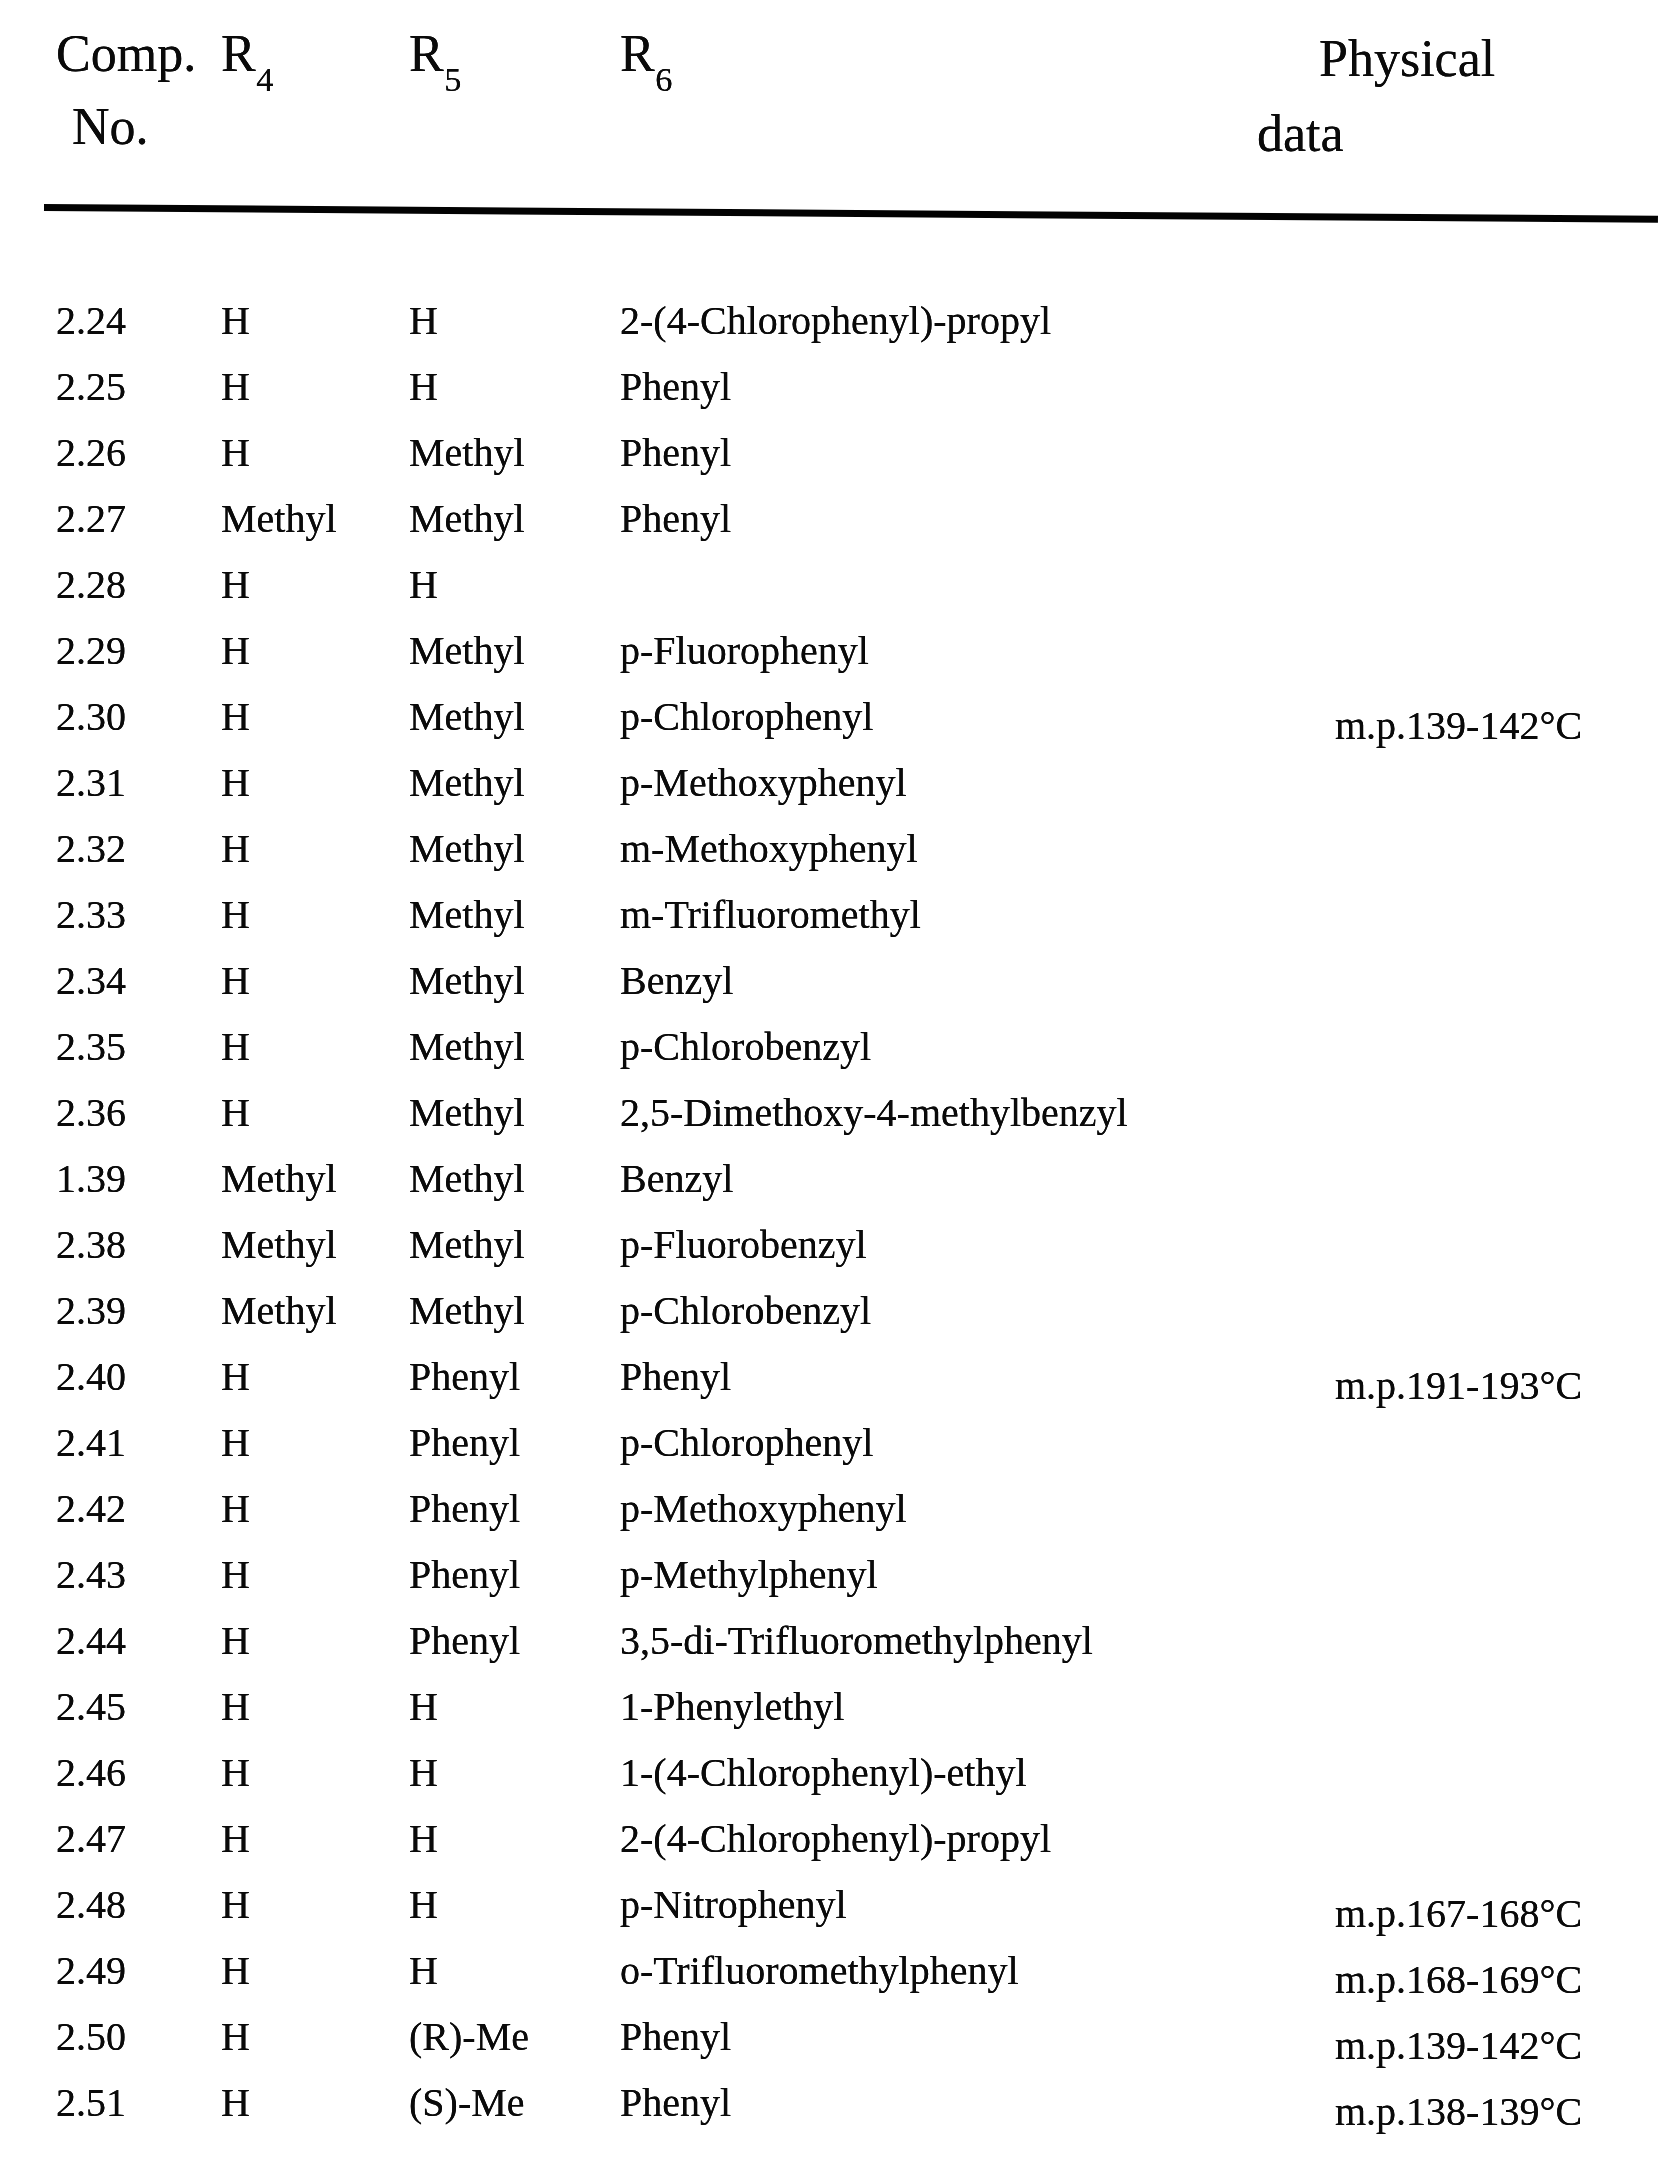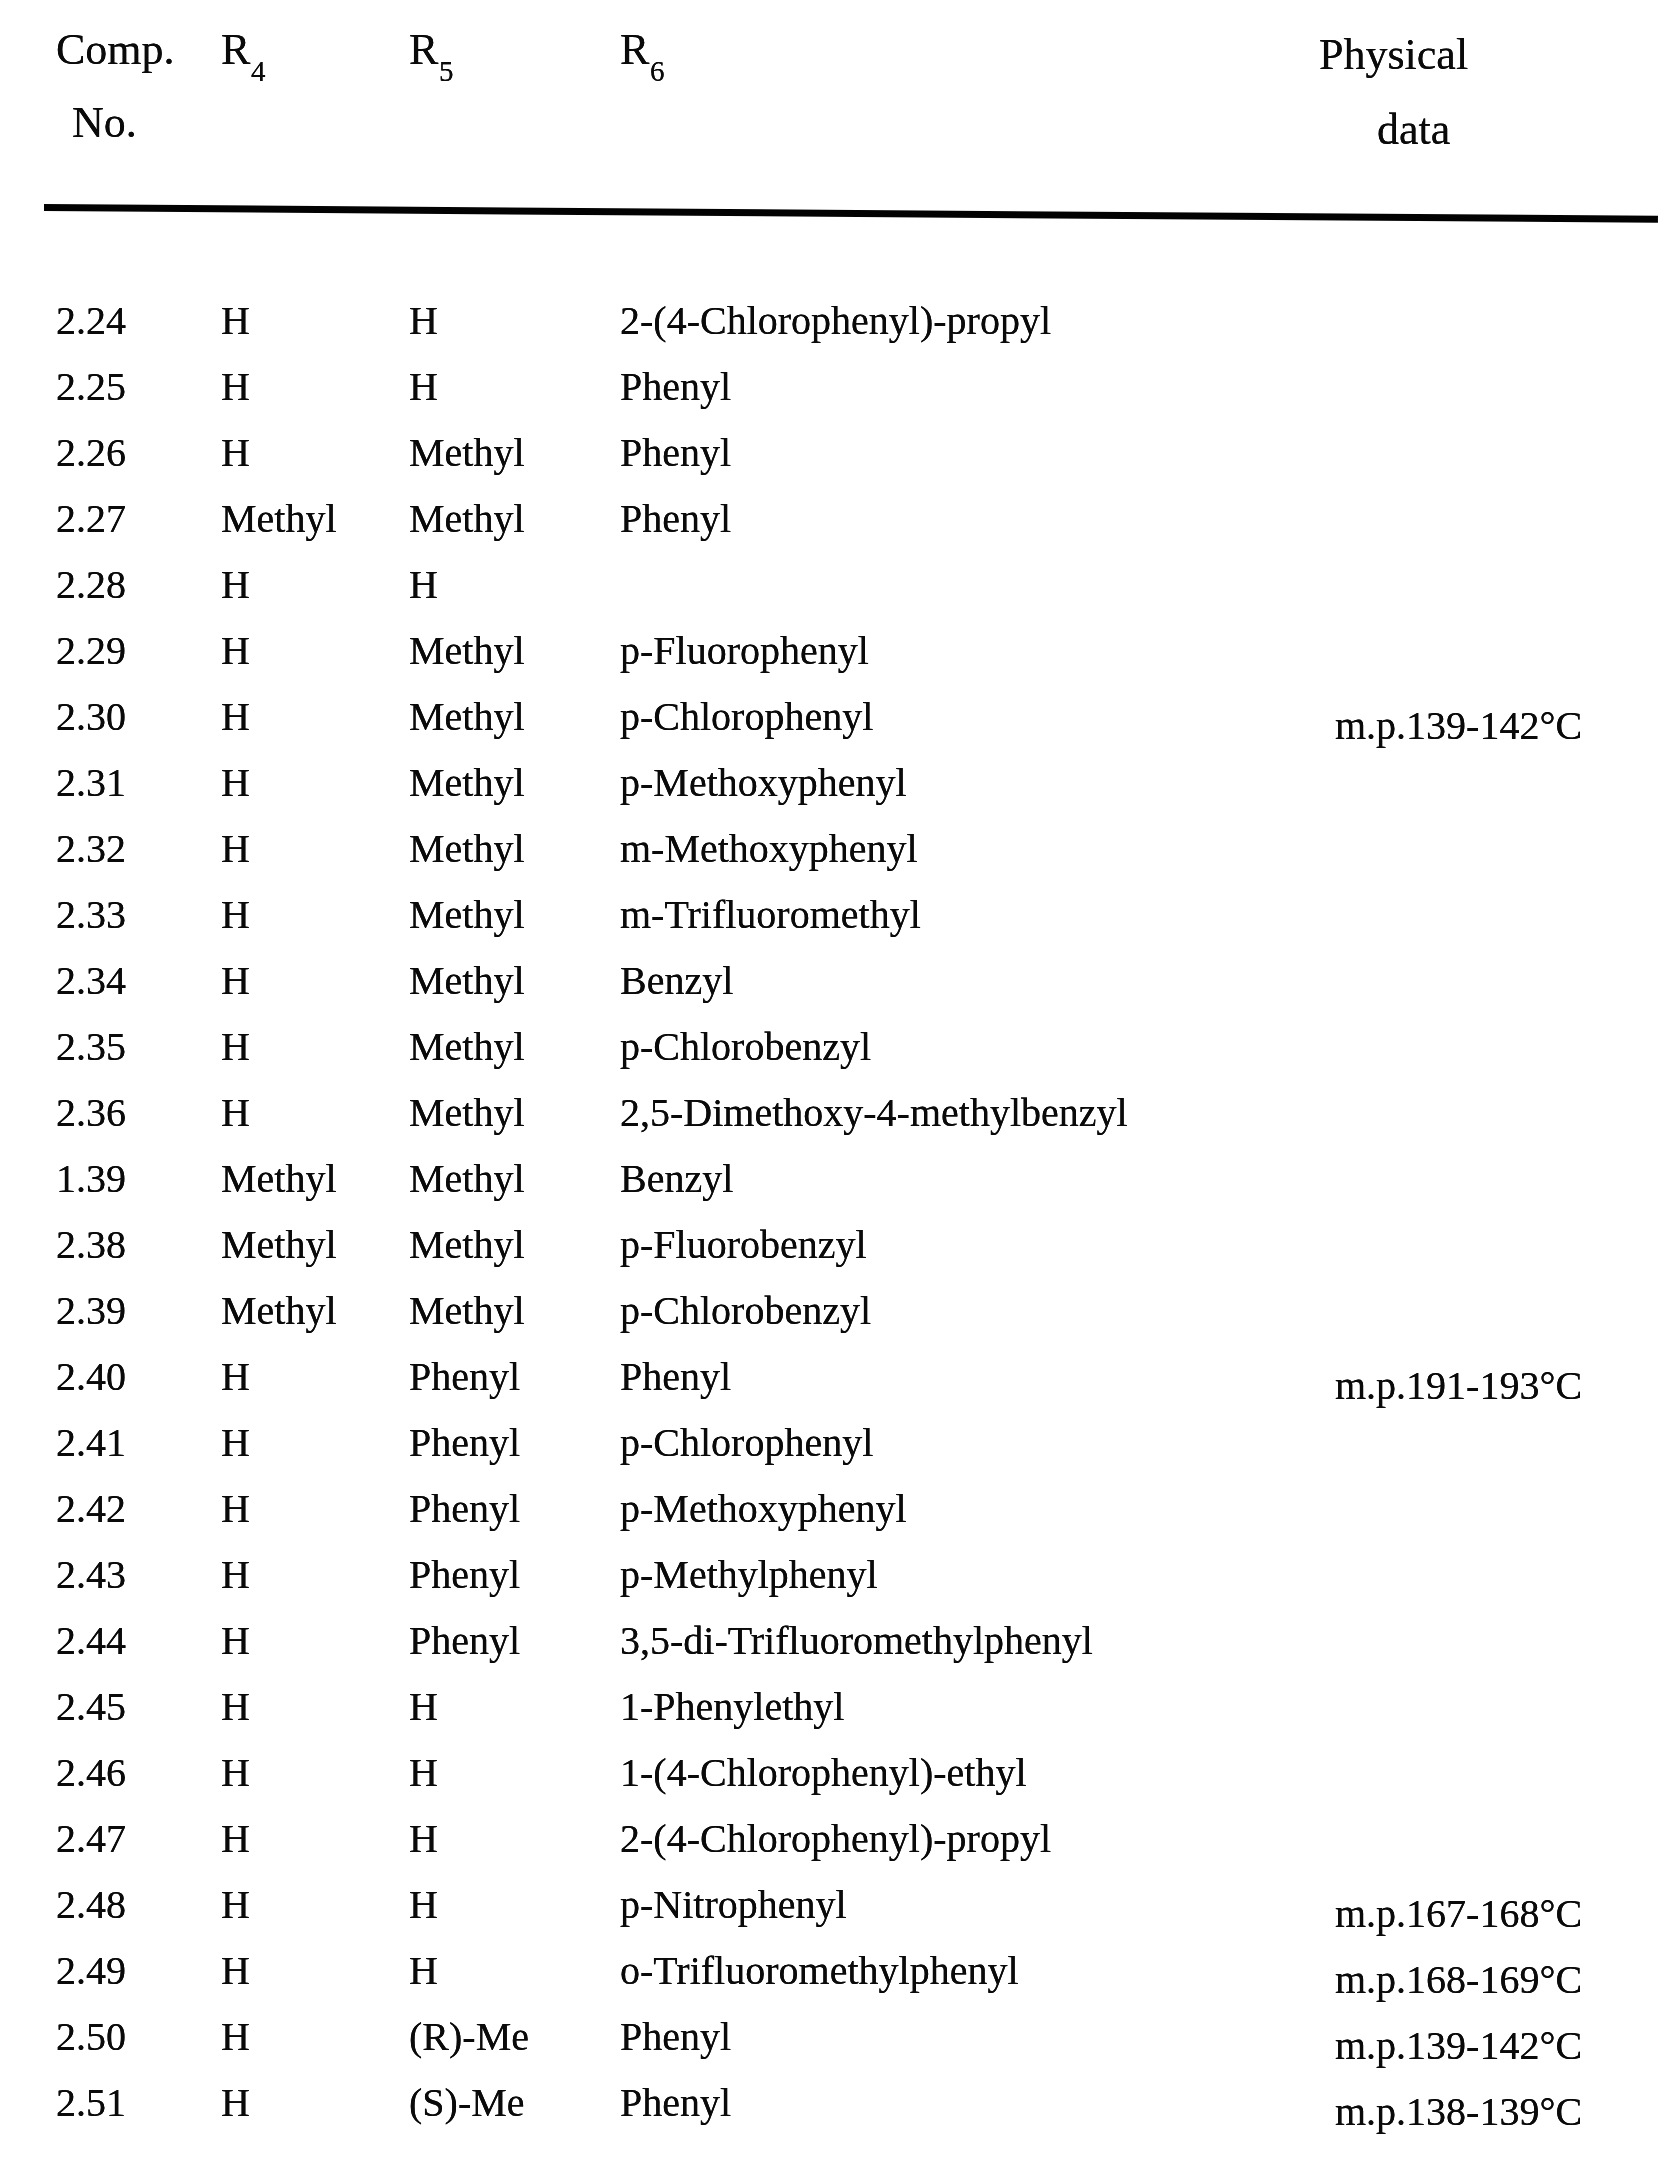"Comp." .hcell { font-size: 44px -> 52px }
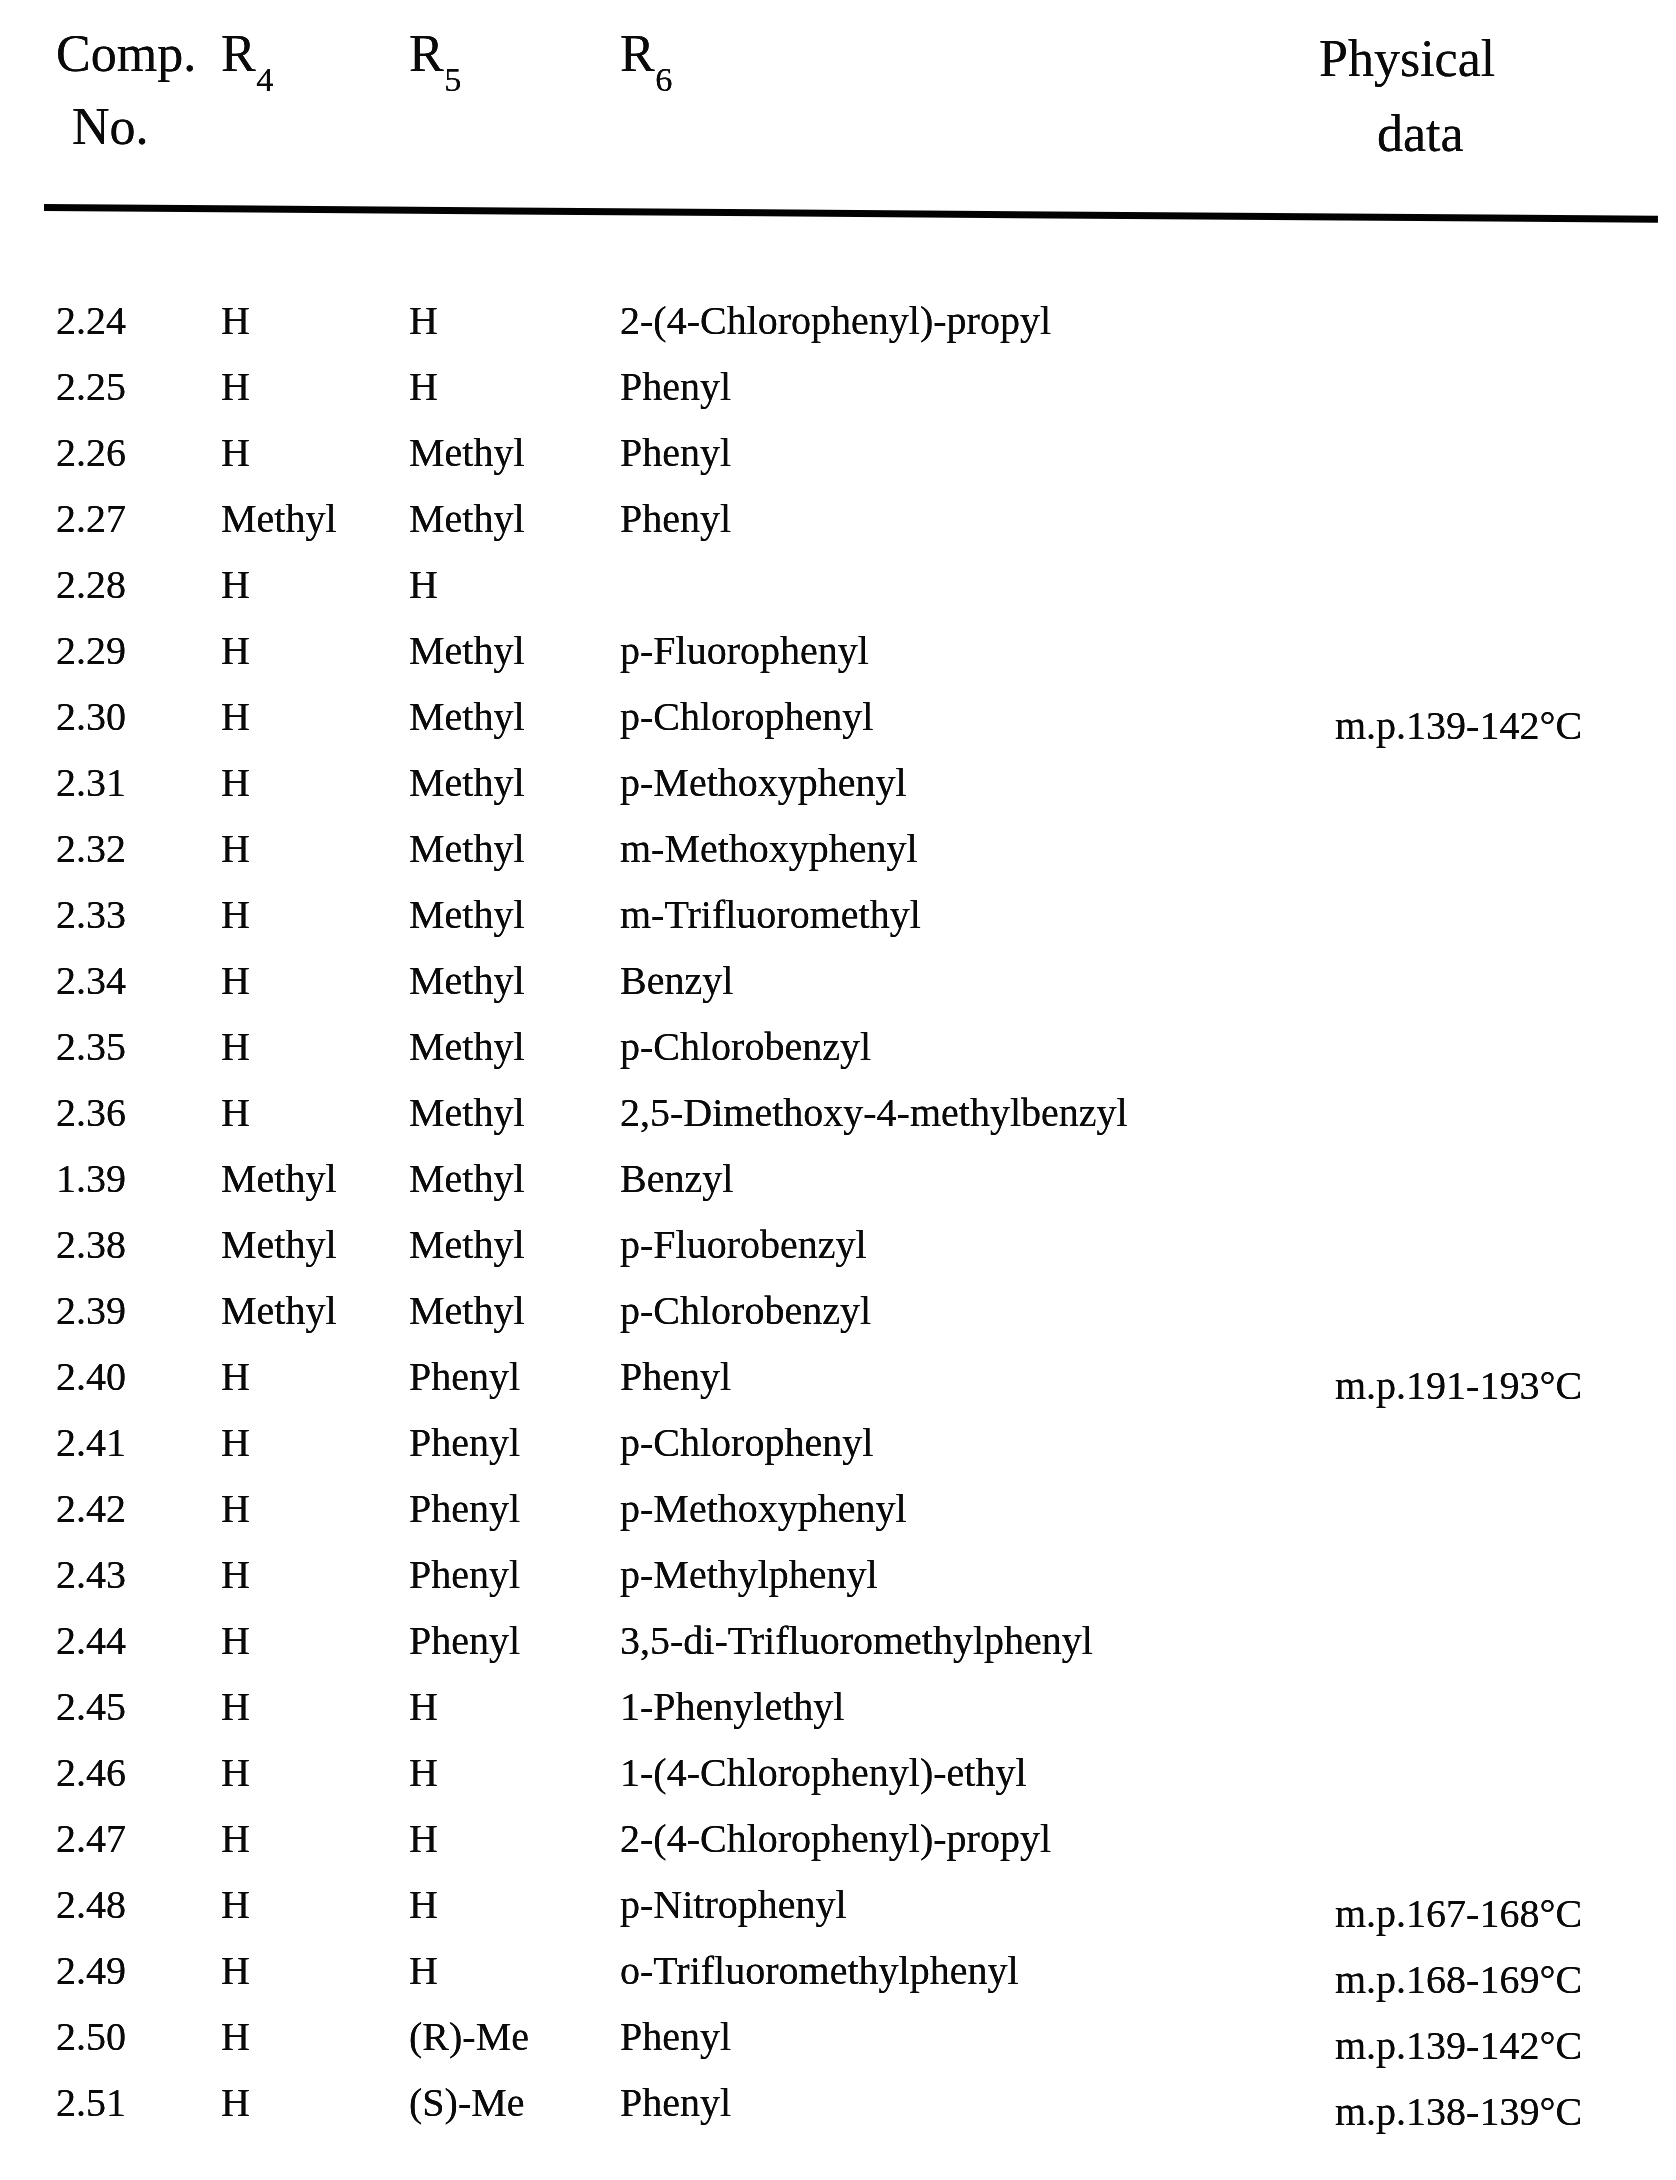"data" div.hcell { left: 1377px -> 1257px }
